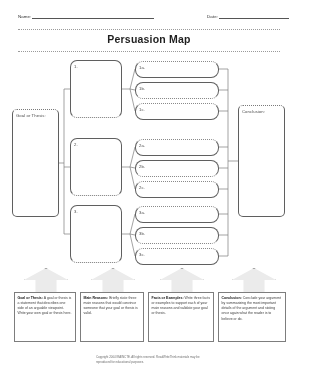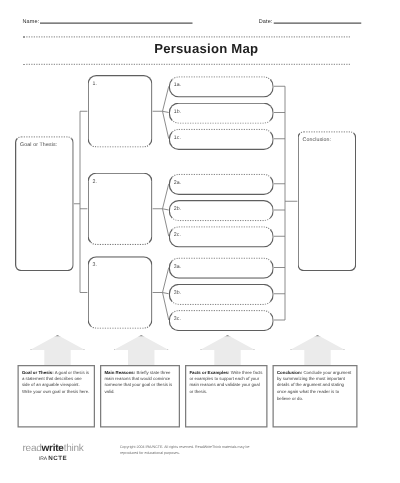"Persuasion Map" .title { padding-left: 16px -> none }
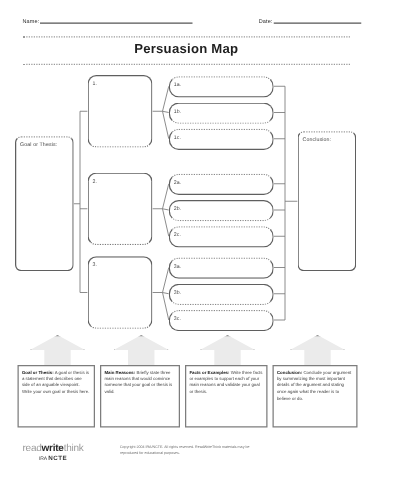"readwritethink" div.logo { html: <div> <div><span>read</span><span>write</span><span>think</span></div> <div><span>IRA</span> <b>NCTE</b></div> </div> -> none }
